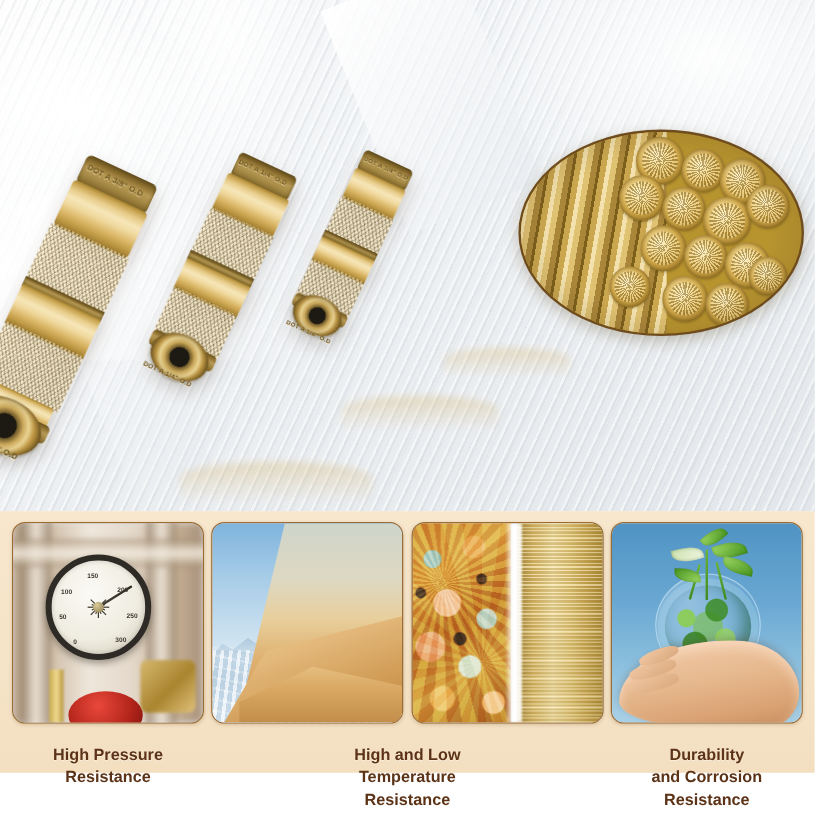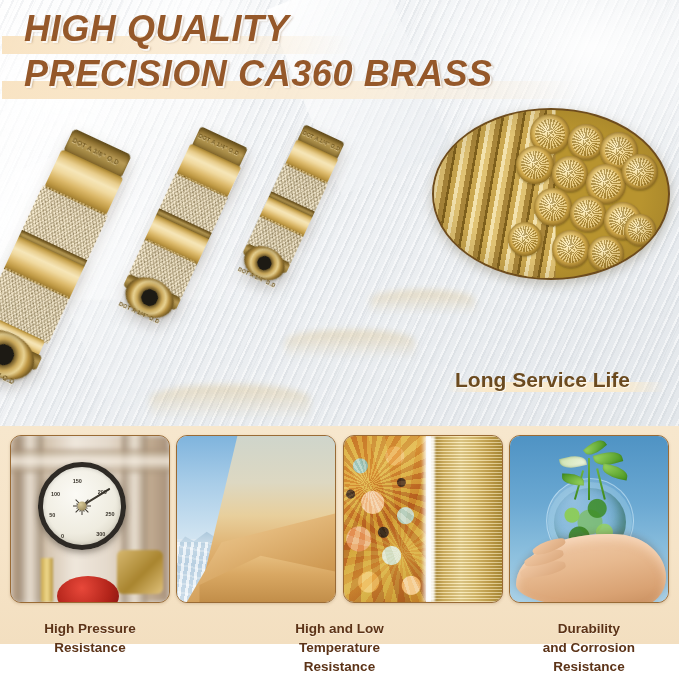"HIGH QUALITY" div.headline { html: <div> <div> <div></div> <div>HIGH QUALITY</div> </div> <div> <div></div> <div>PRECISION CA360 BRASS</div> </div> </div> -> none }
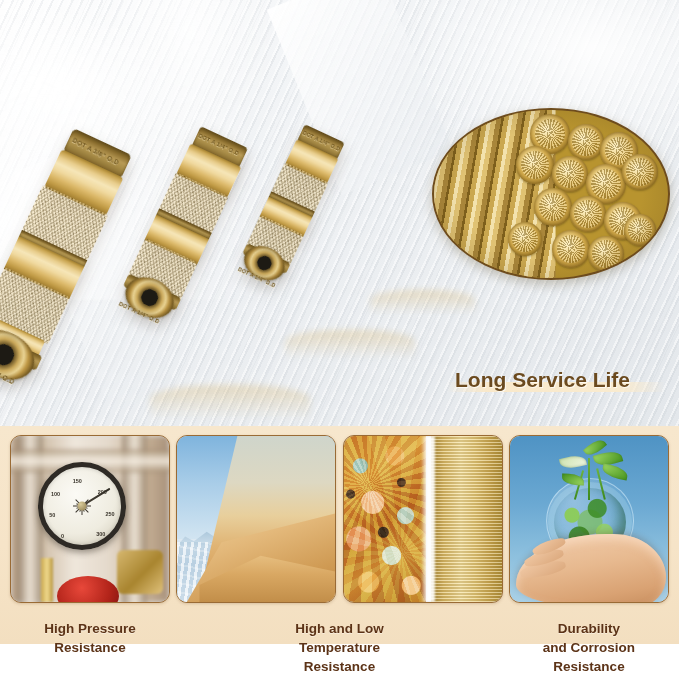"Long Service Life" div.lsl { html: <div> <div></div> <div>Long Service Life</div> </div> -> none }
